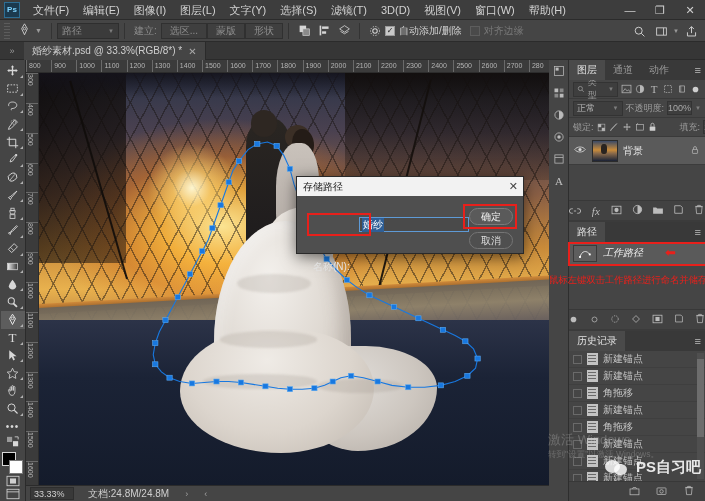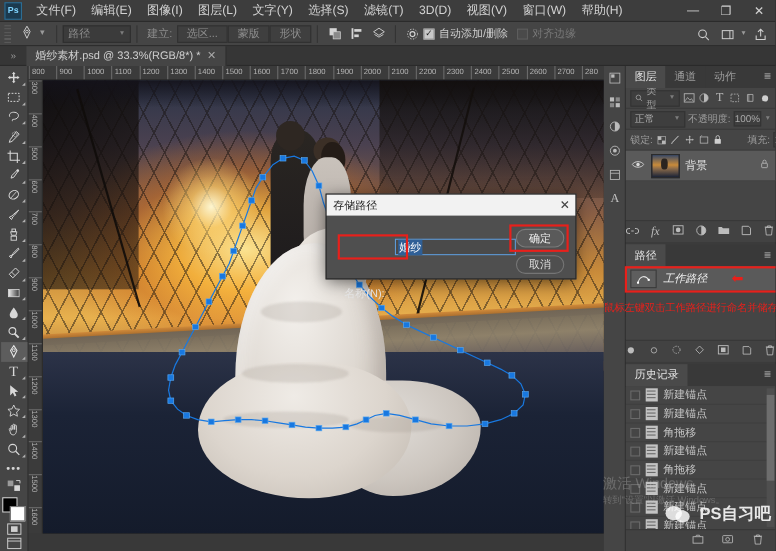"33.33%" div.statusbar { html: none -> <div> <div>33.33%</div> <div>文档:24.8M/24.8M</div> <div>›</div> <div>‹</div> </div> }
